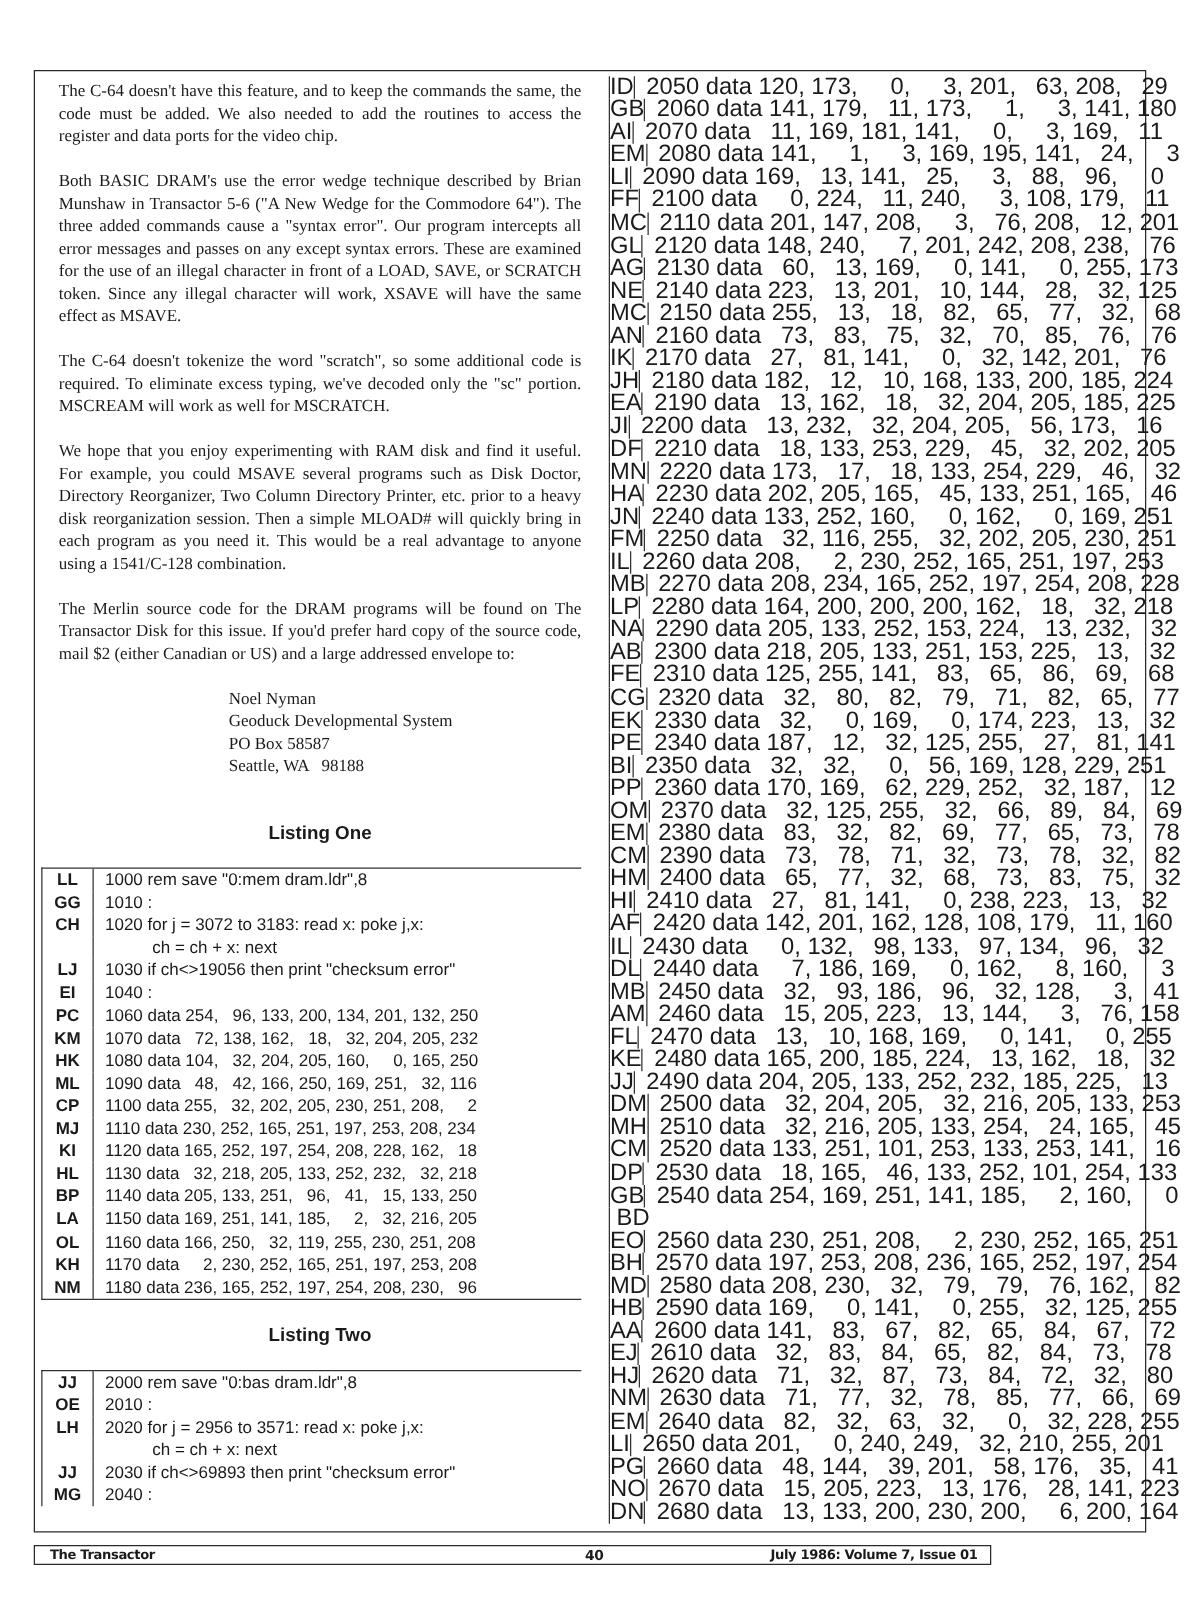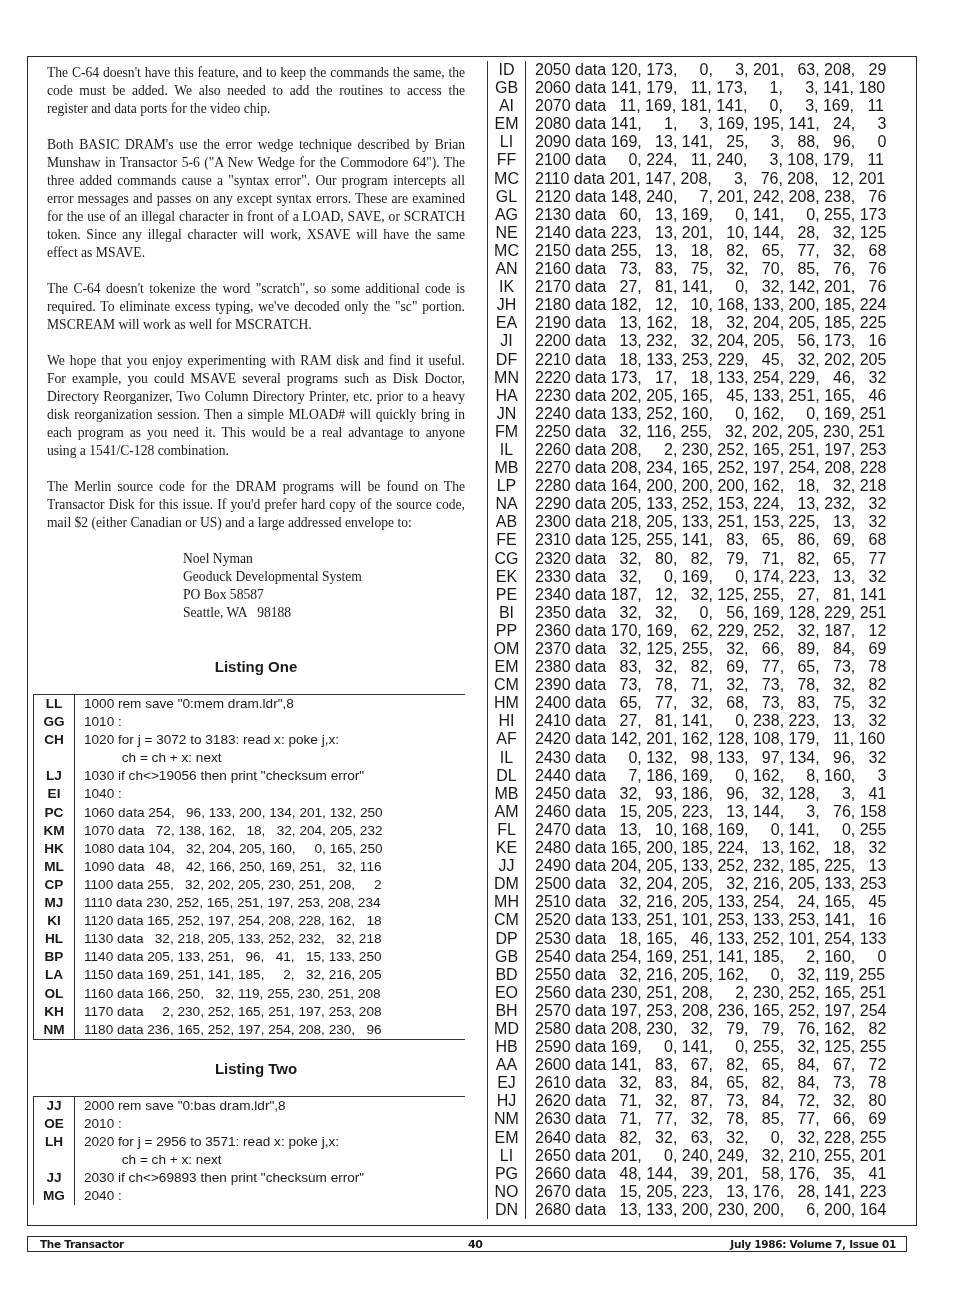"ID" .right-col { font-size: 16px -> 19px }
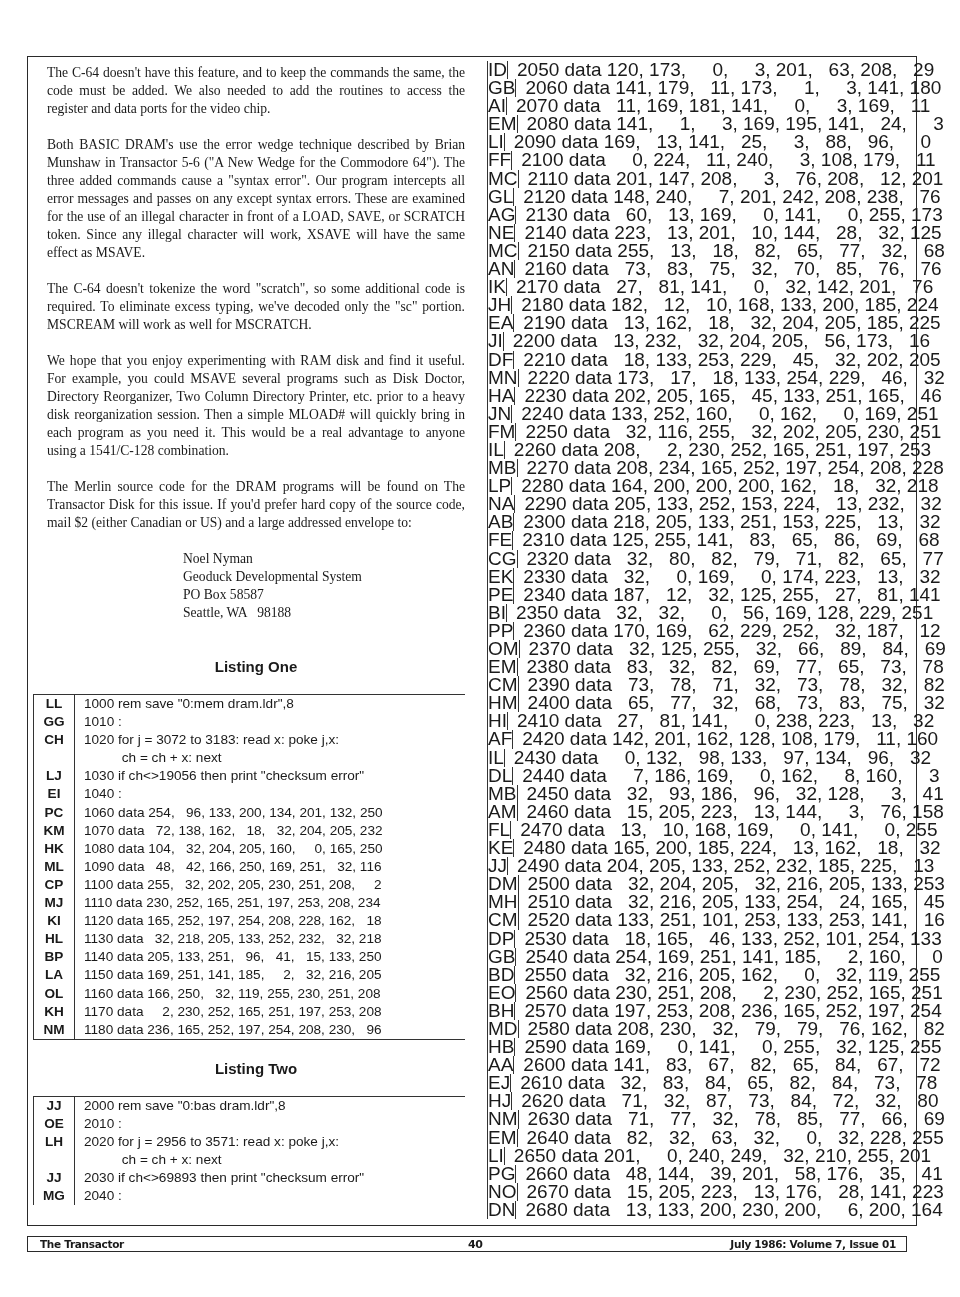"2550 data 32, 216, 205," span.code { html: <span>2550 data 32, 216, 205, 162, 0, 32, 119, 255</span> -> none }
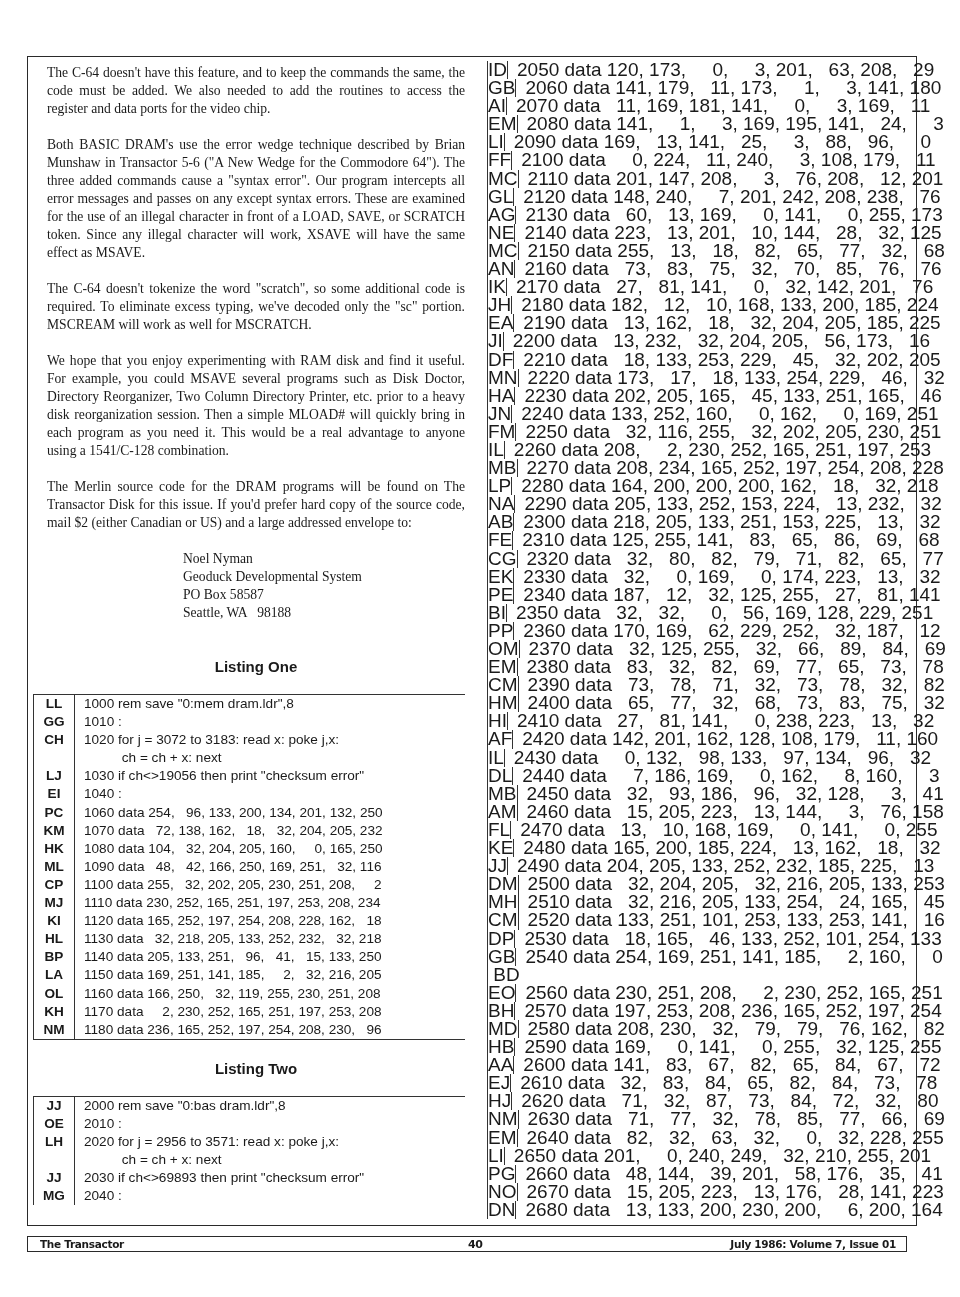"The Transactor" .footer-bar { width: 880px -> 766px }
